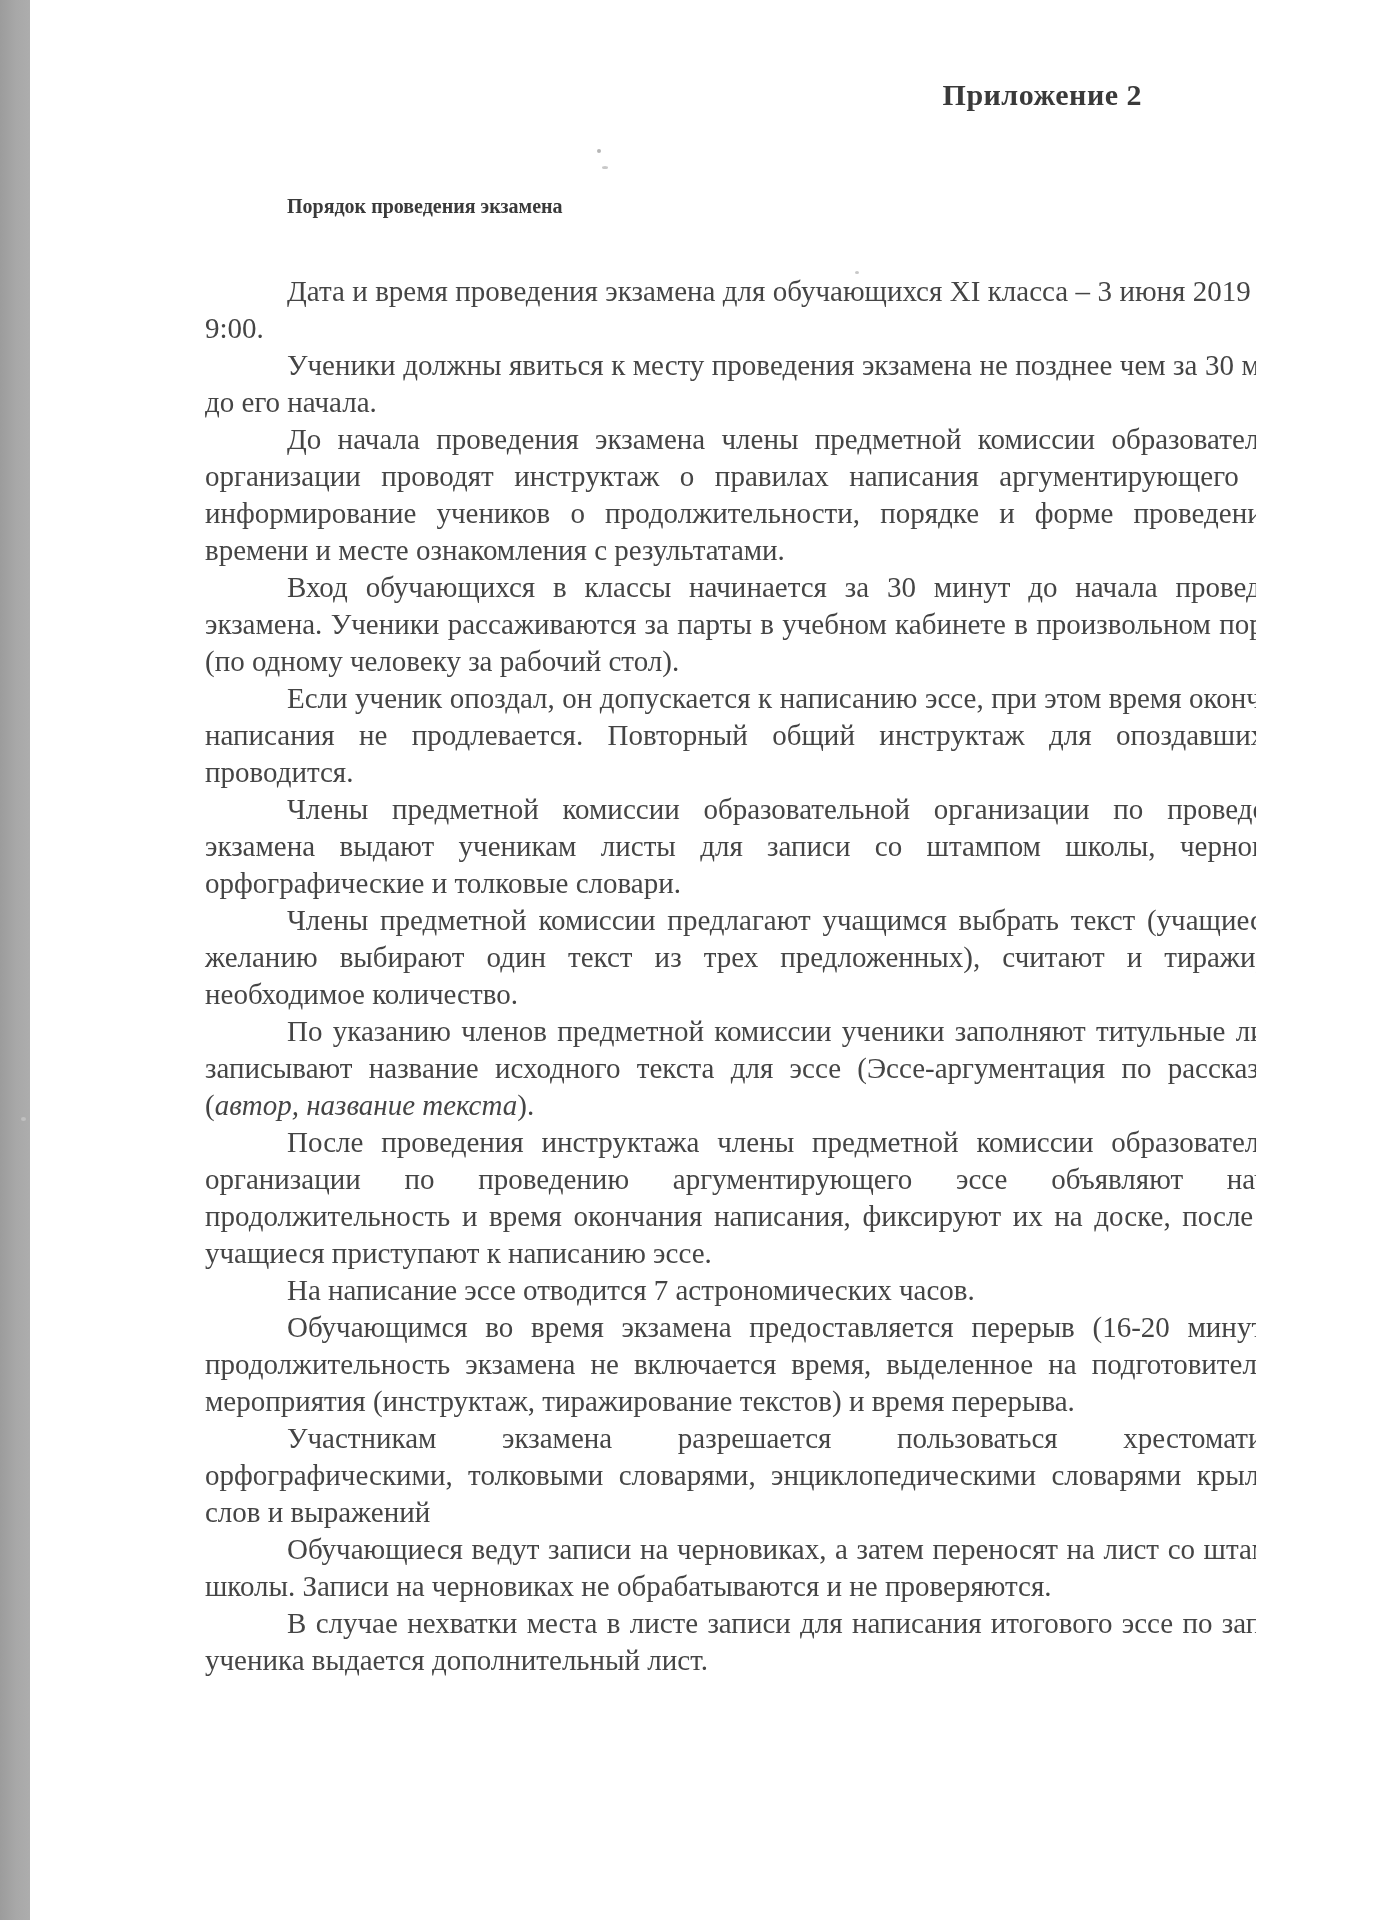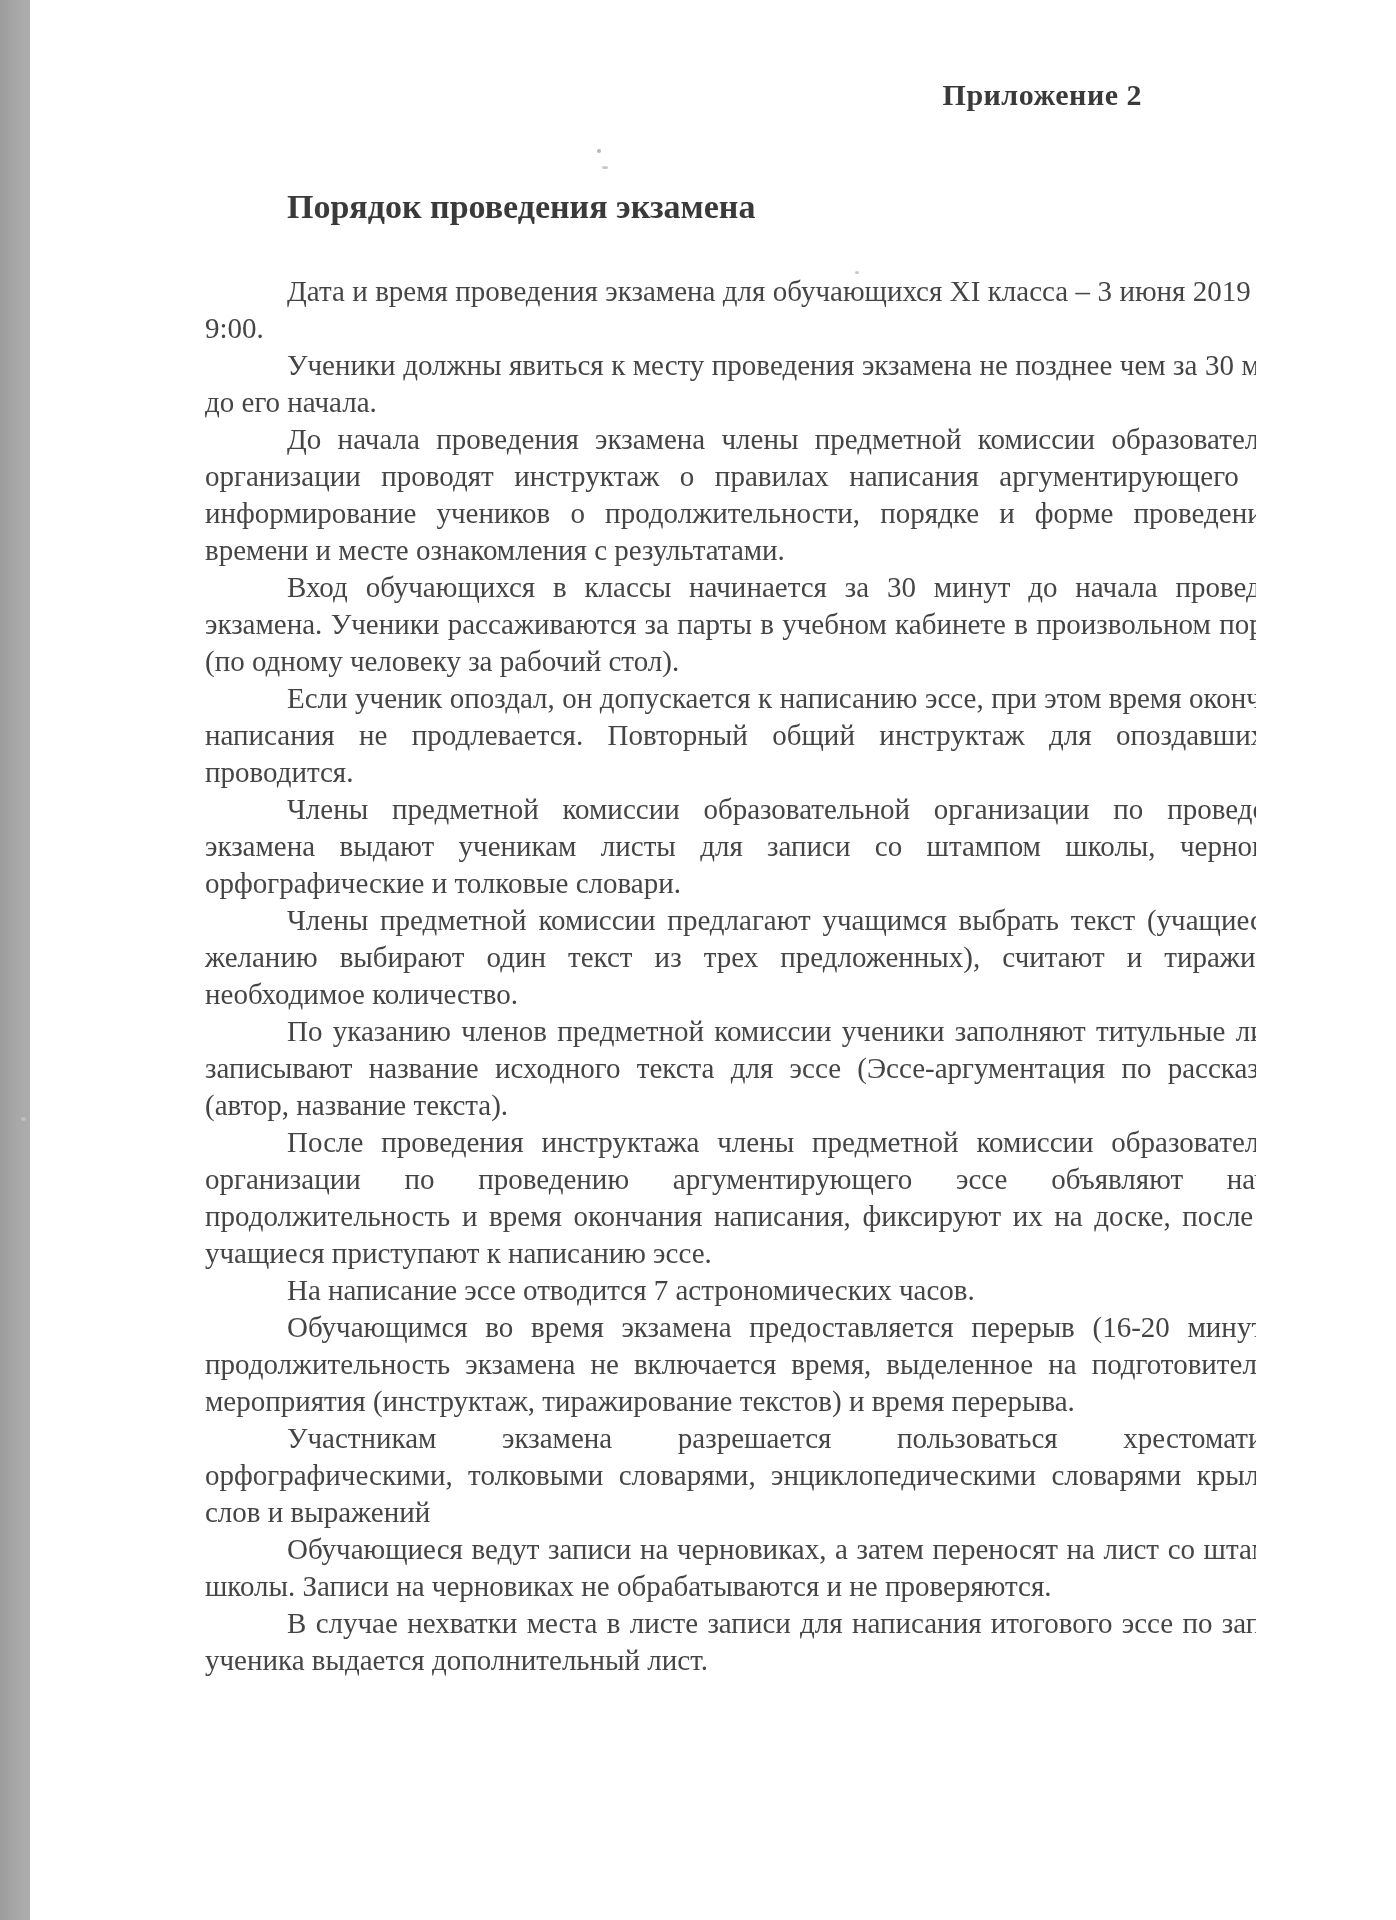"Порядок проведения экзамена" .title { font-size: 34px -> 20px }
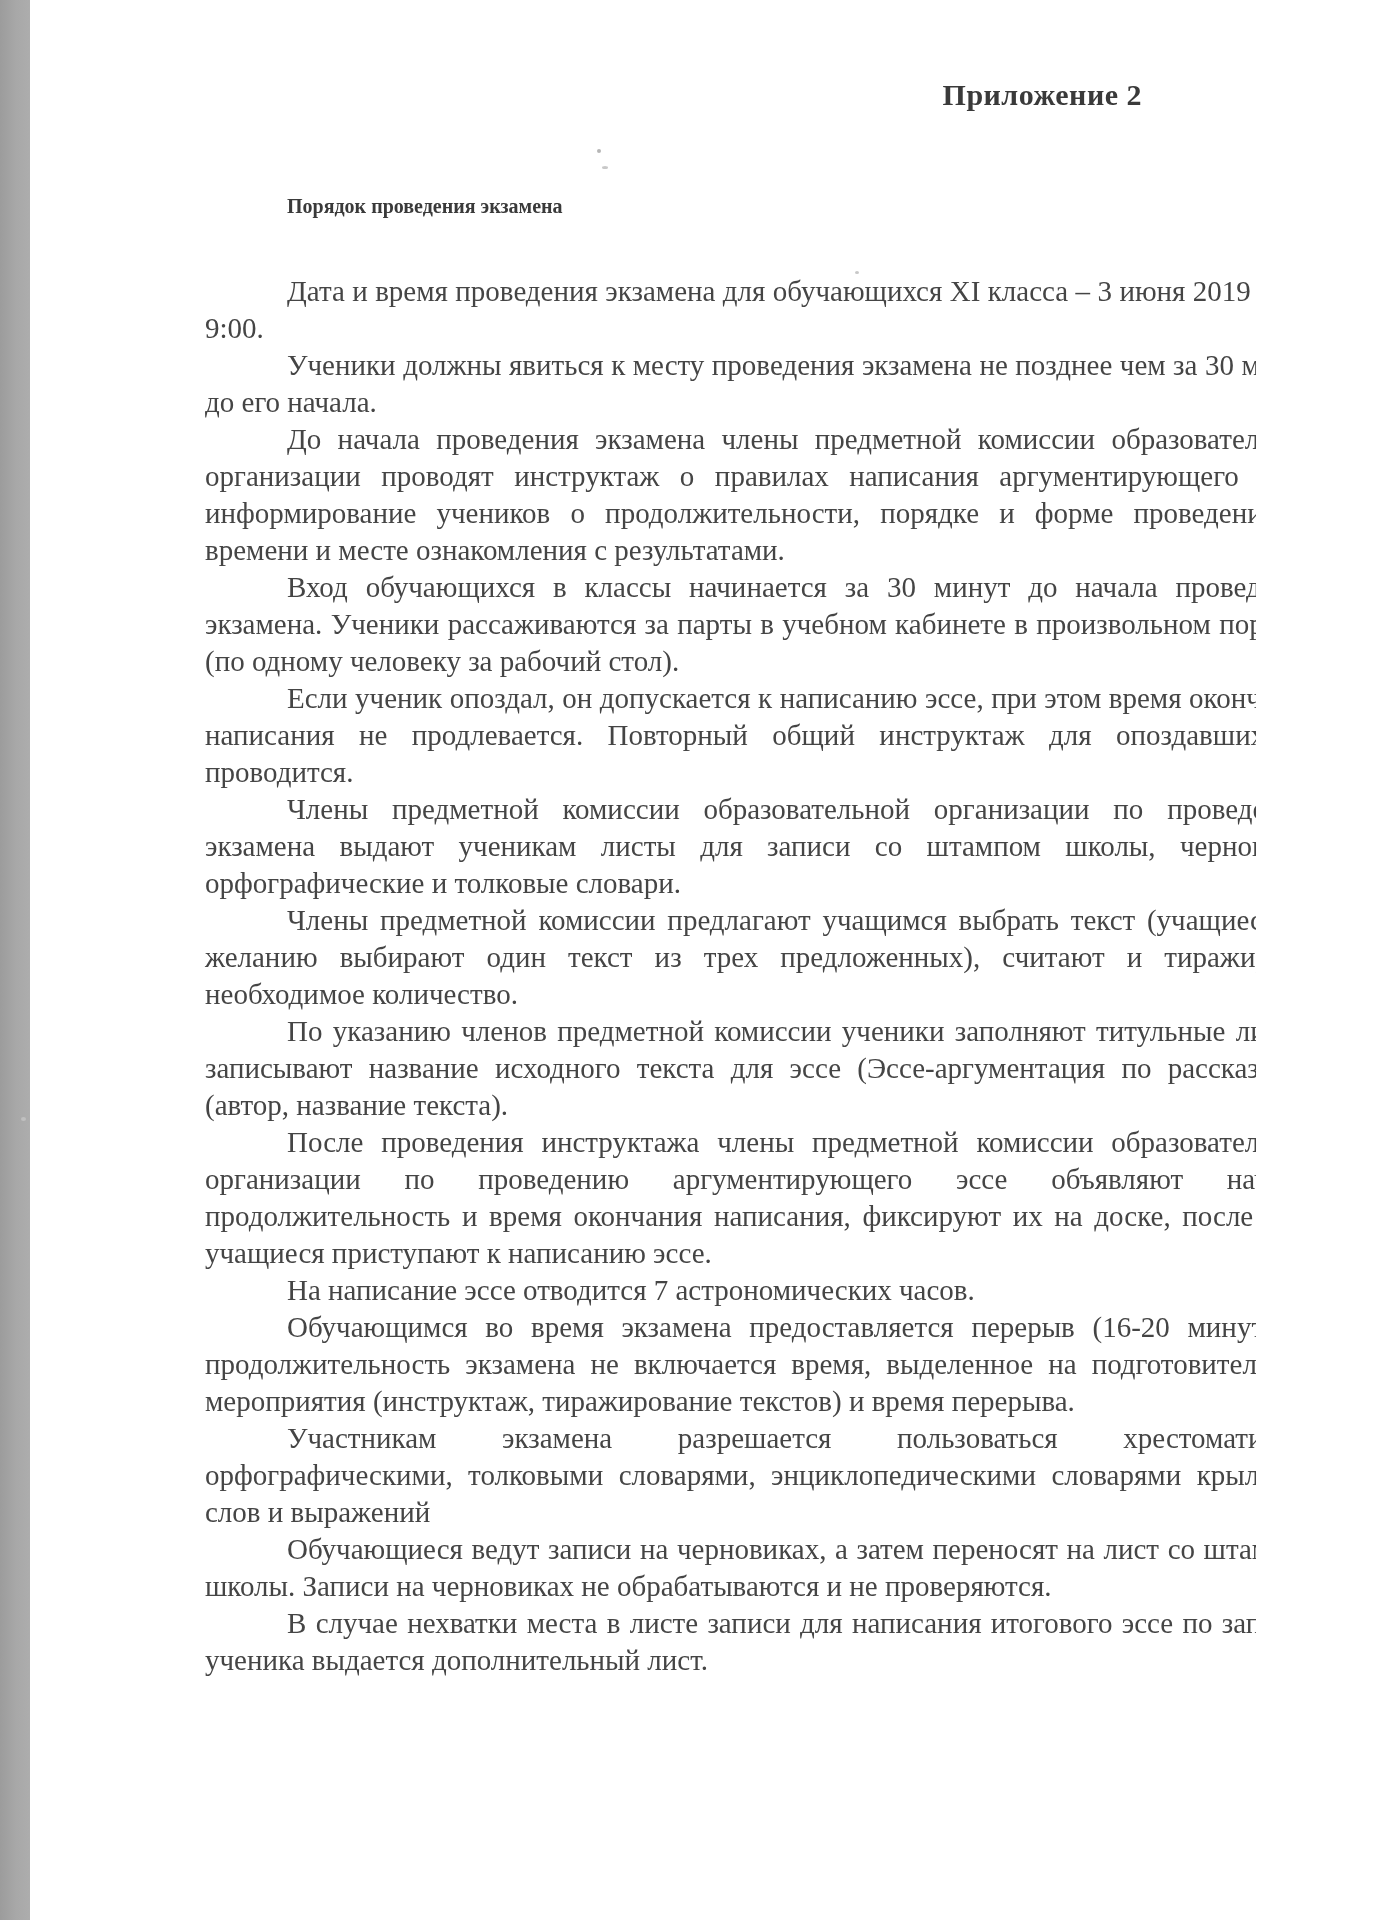"автор, название текста" .italic { font-style: none -> italic }
